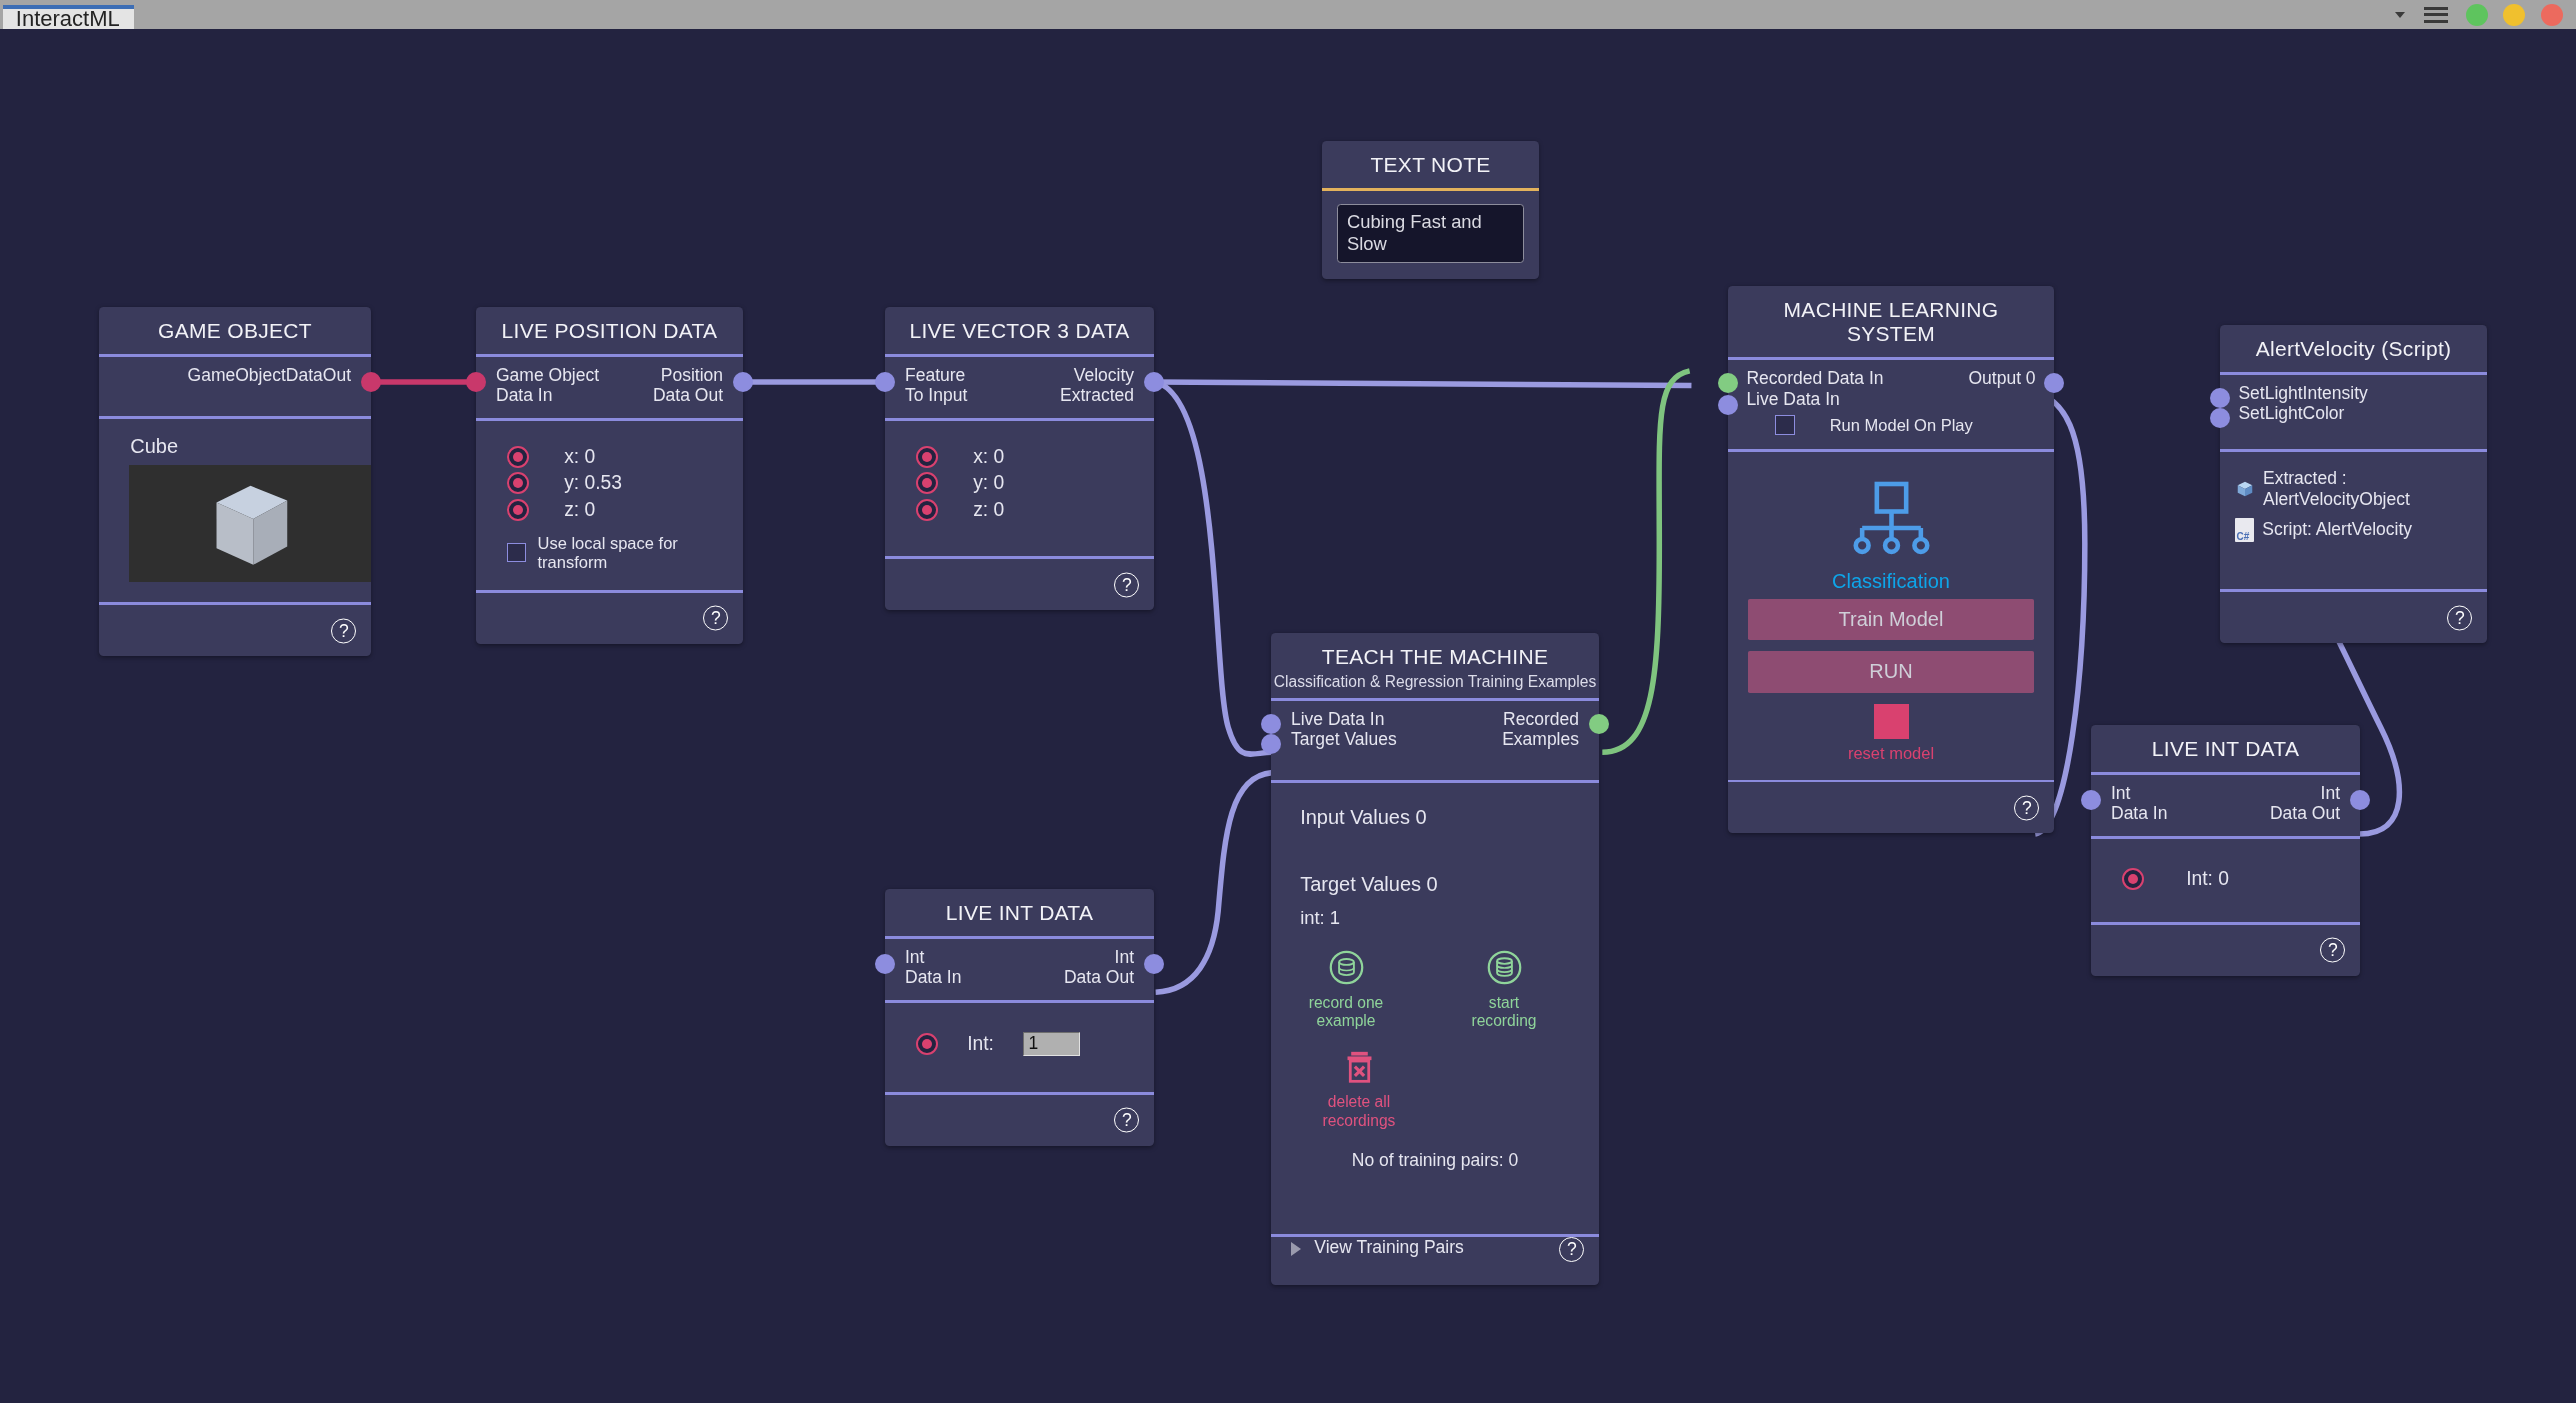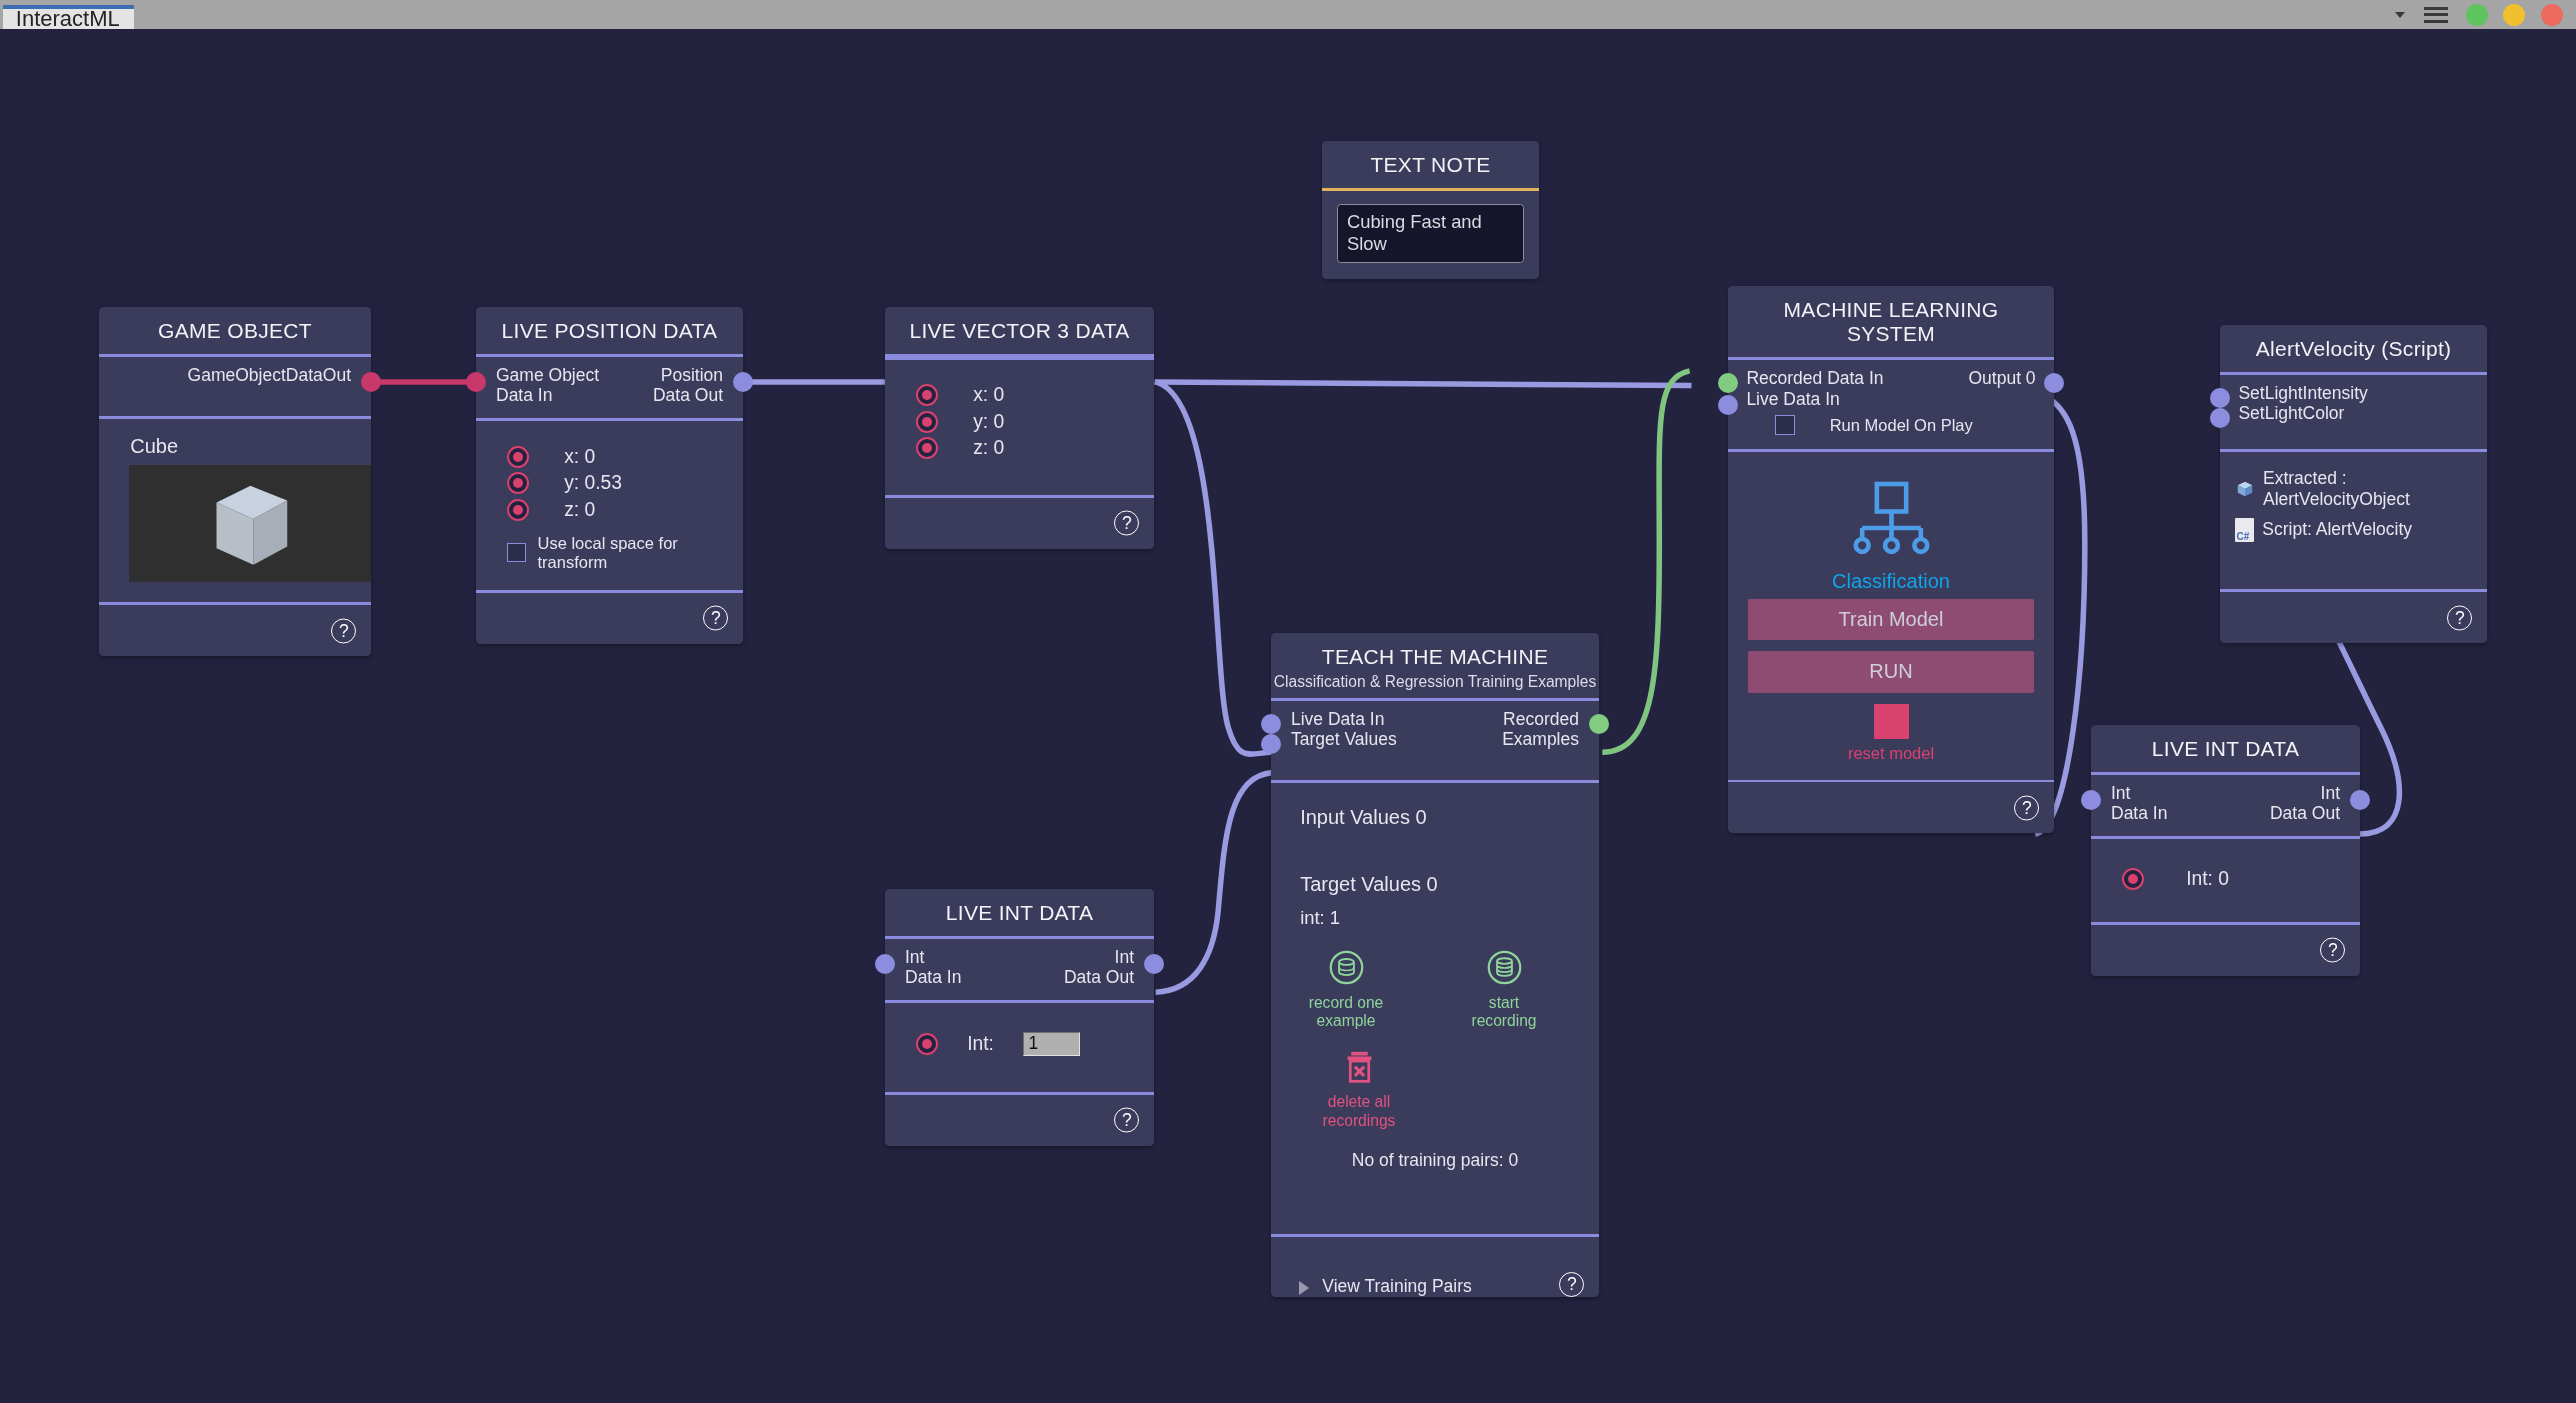"Feature" div.ports { html: none -> <div> <div> <span> <span>Feature</span><br> <span>To Input</span> </span> <span> <span>Velocity</span><br> <span>Extracted</span> </span> </div> <div></div> <div></div> </div> }
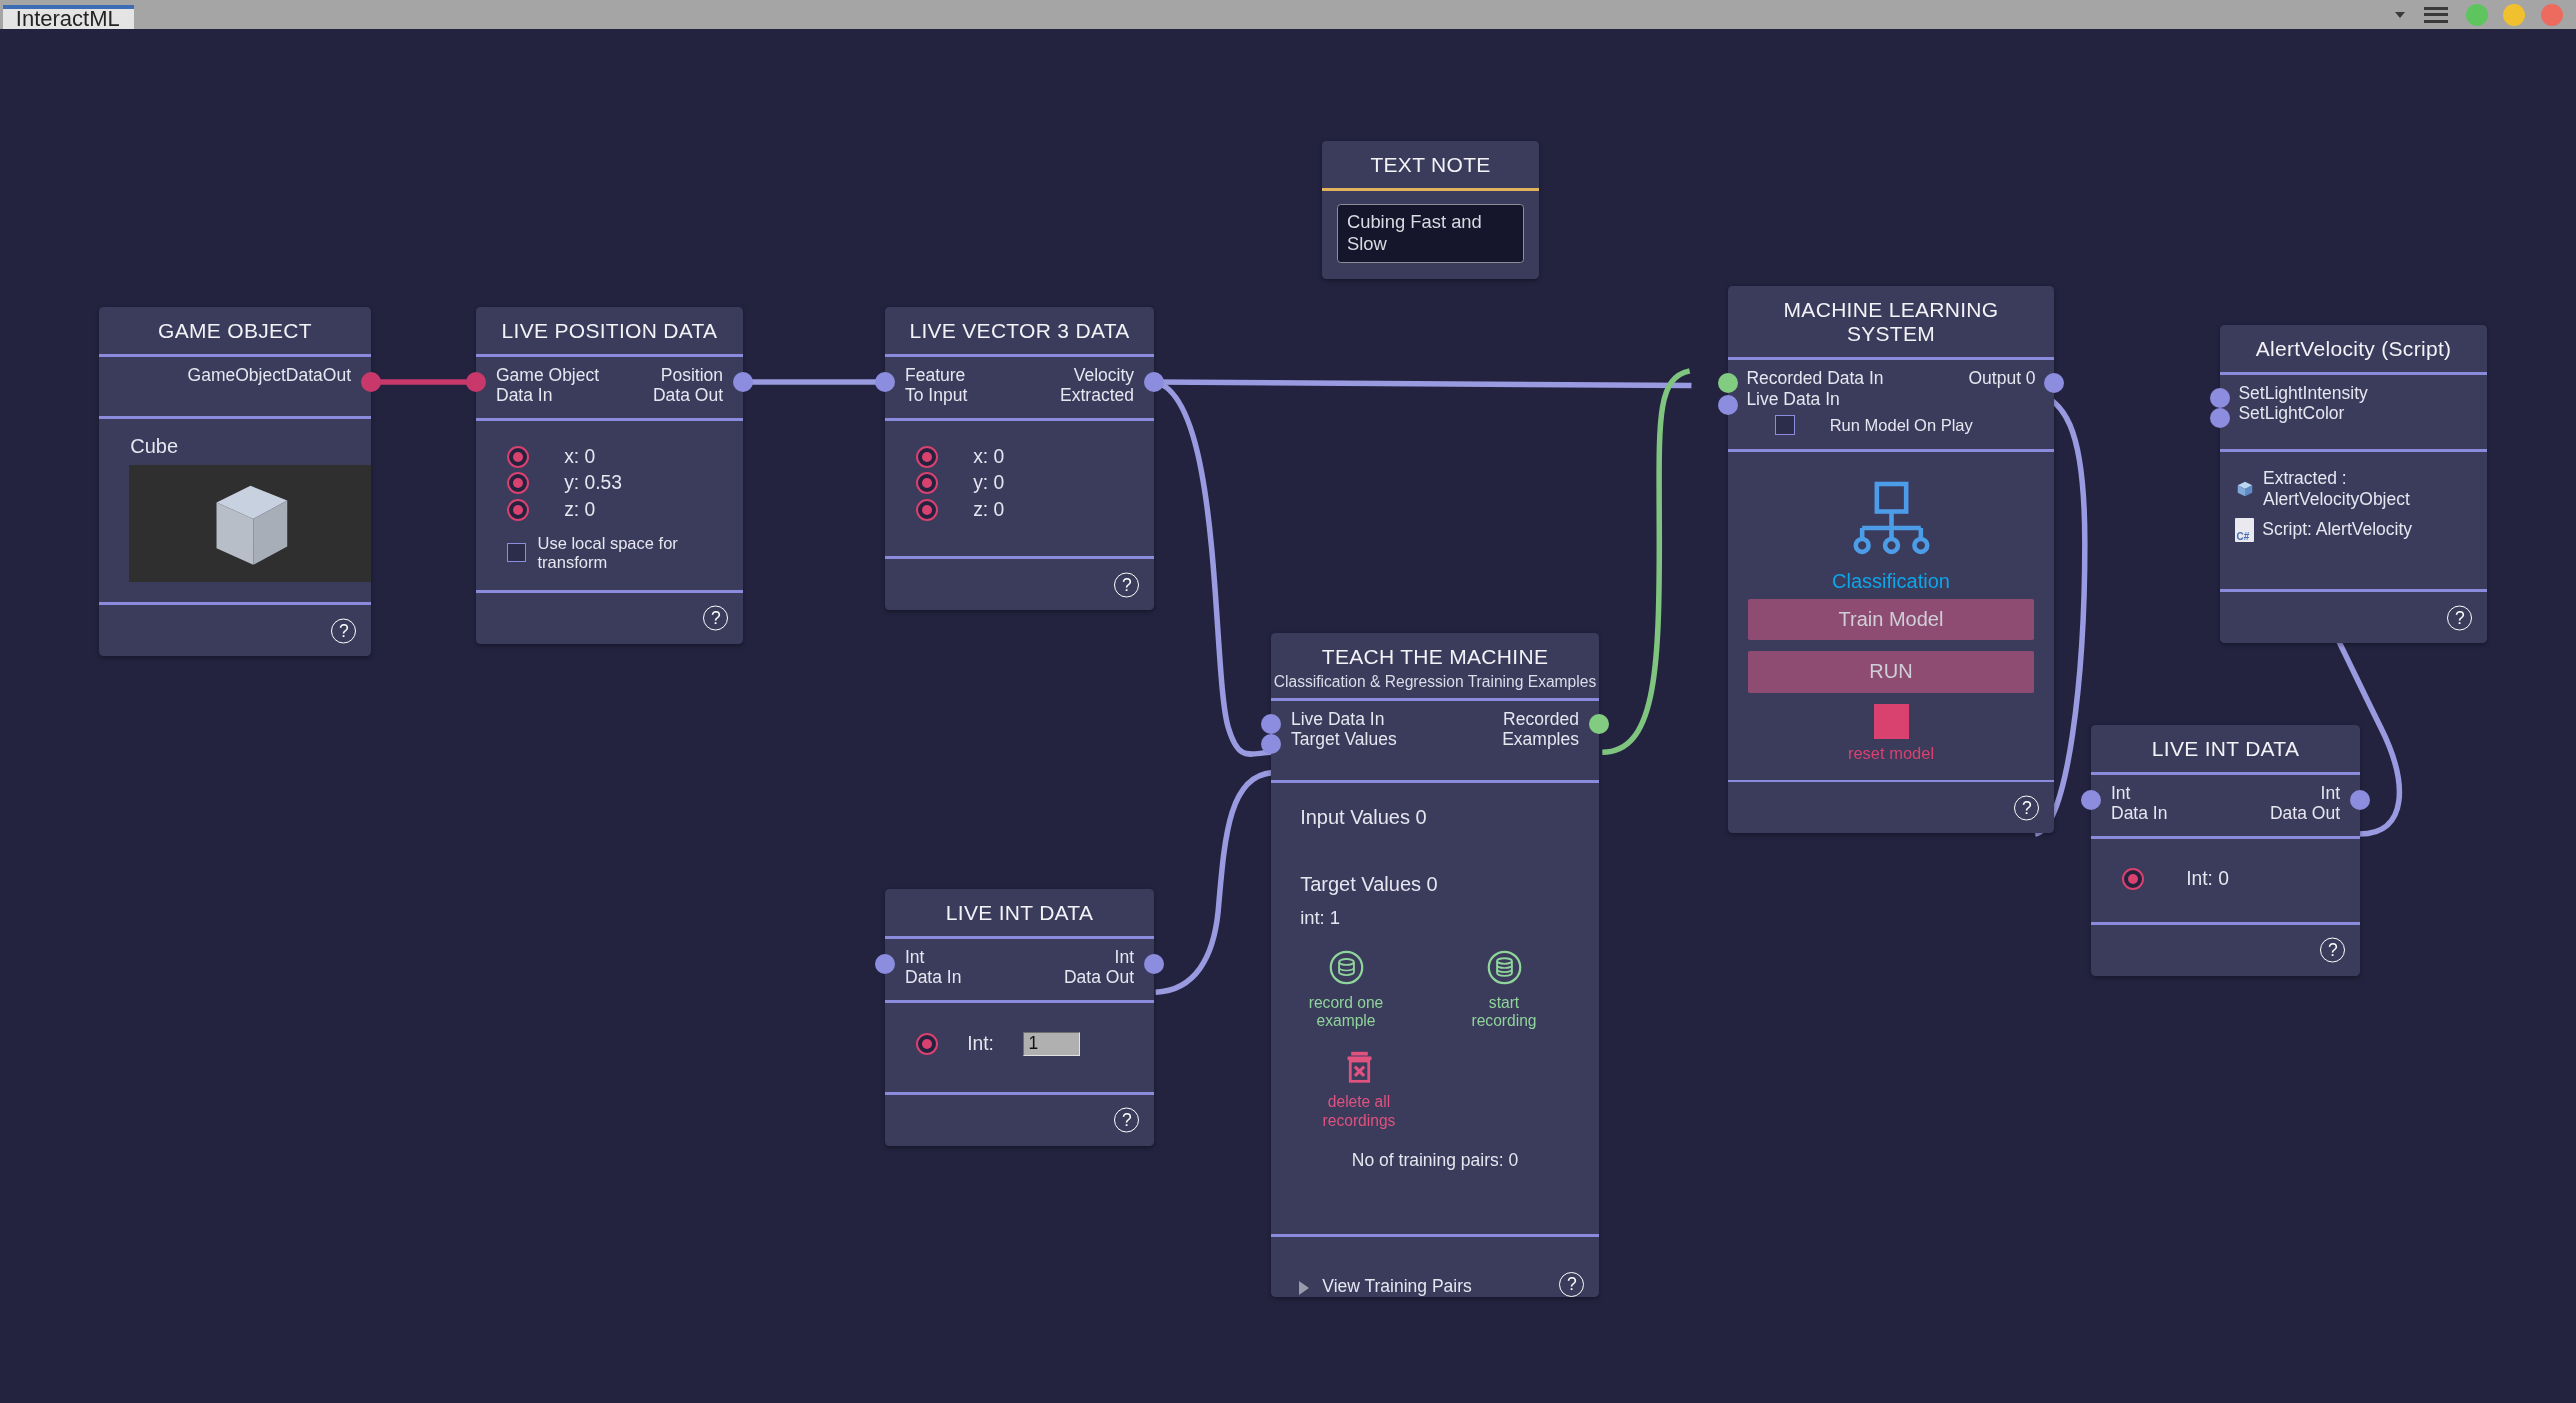"View Training Pairs" .view-pairs-bar { align-items: flex-end -> flex-start; height: 60px -> 48px; margin-left: 8px -> none }
